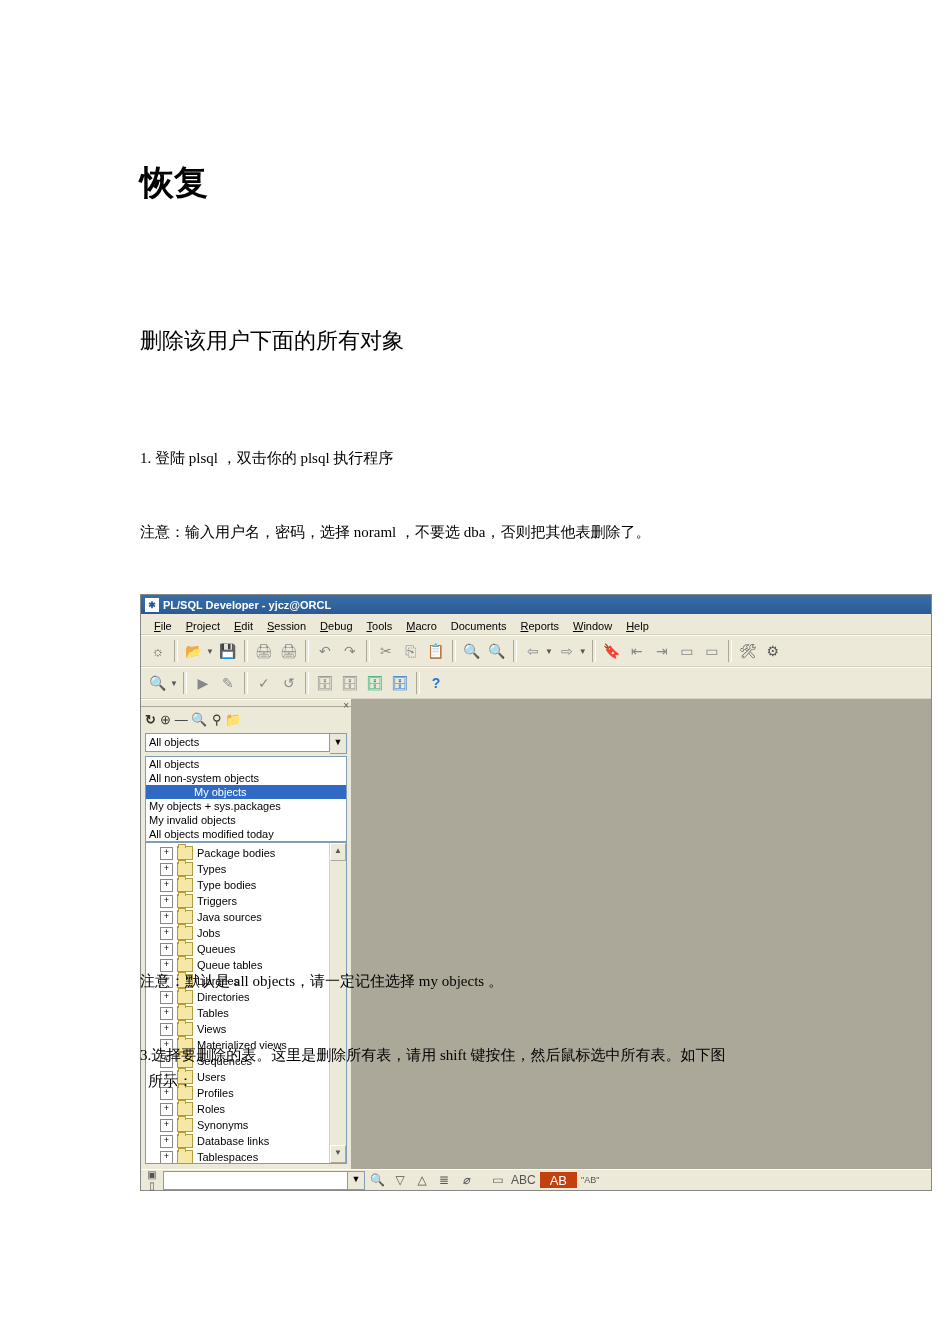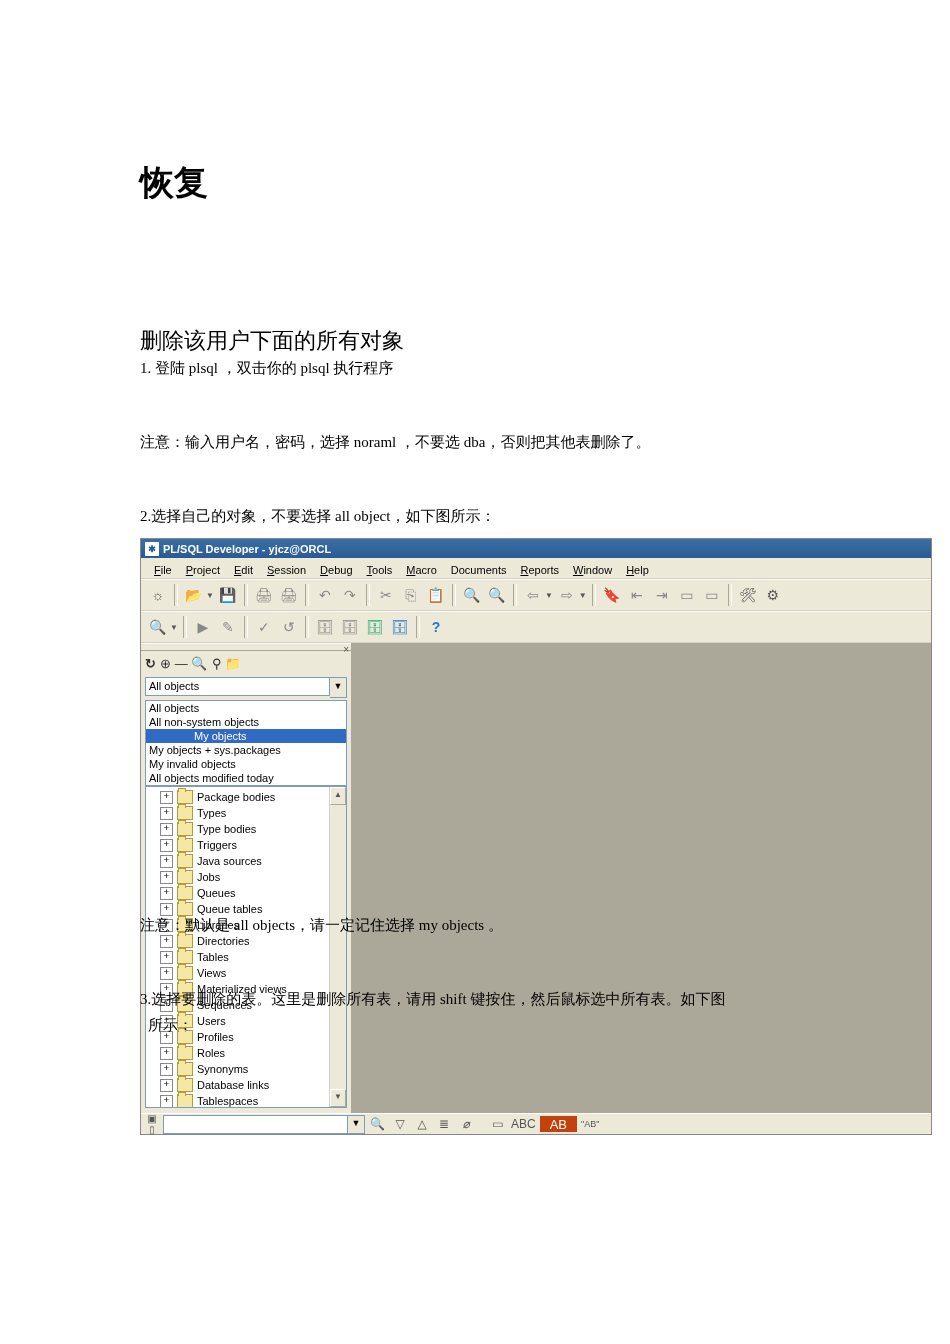"删除该用户下面的所有对象" .doc-subtitle { margin-bottom: none -> 90px }
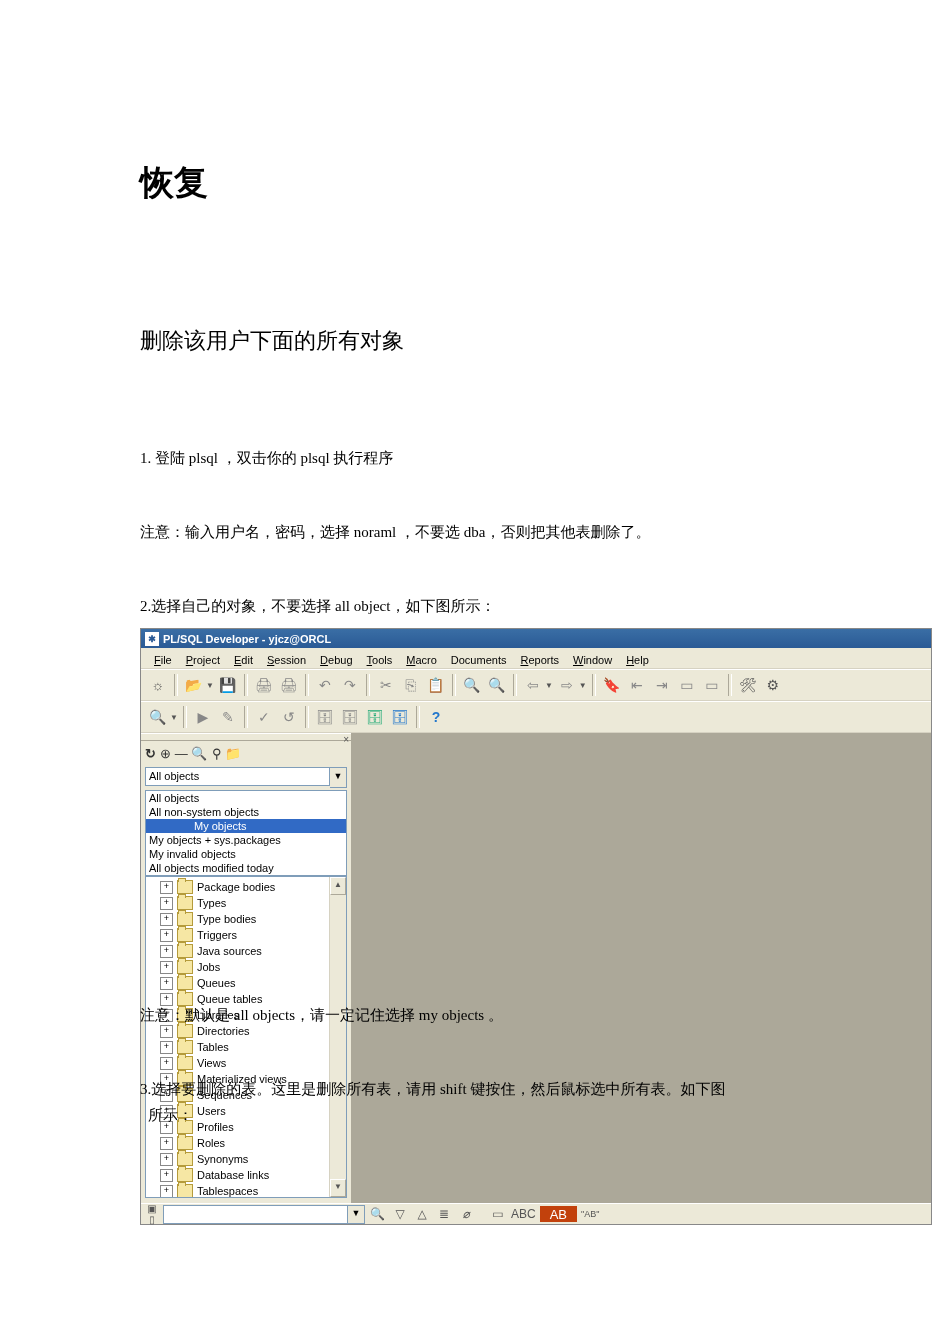"2.选择自己的对象，不要选择 all object，如下图所示：" div.doc-para { html: <div>2.选择自己的对象，不要选择 all object，如下图所示：</div> -> none }
